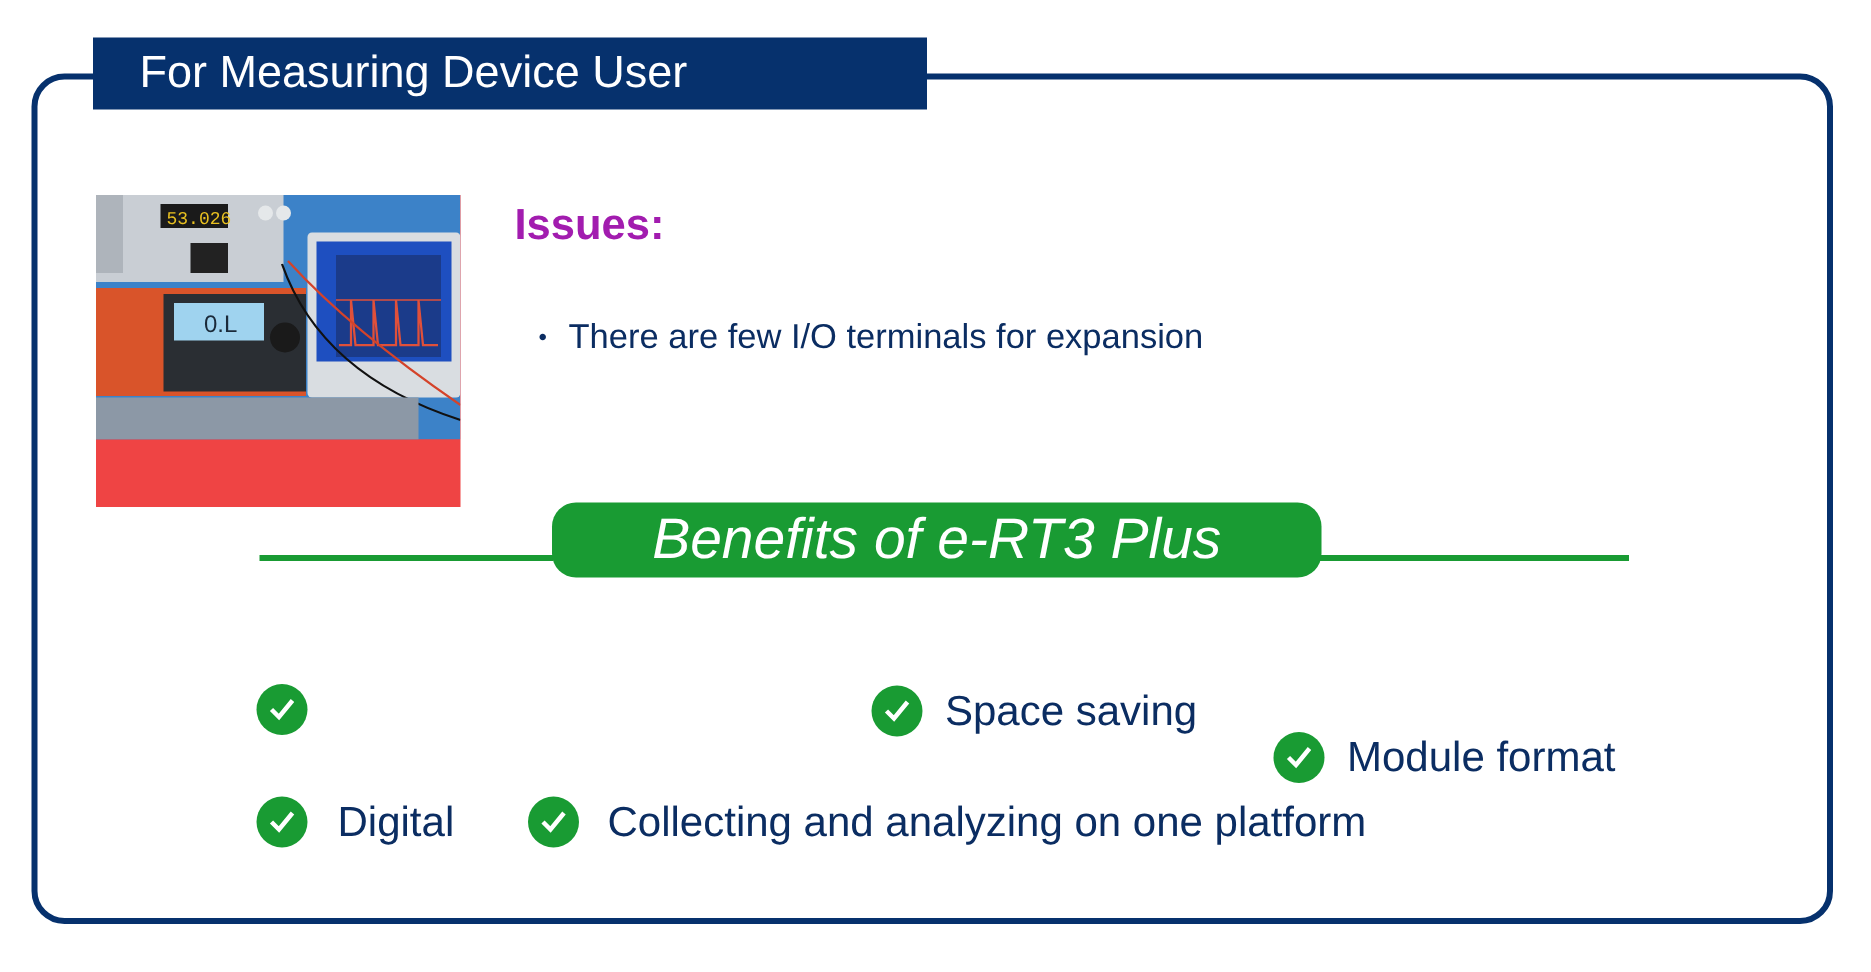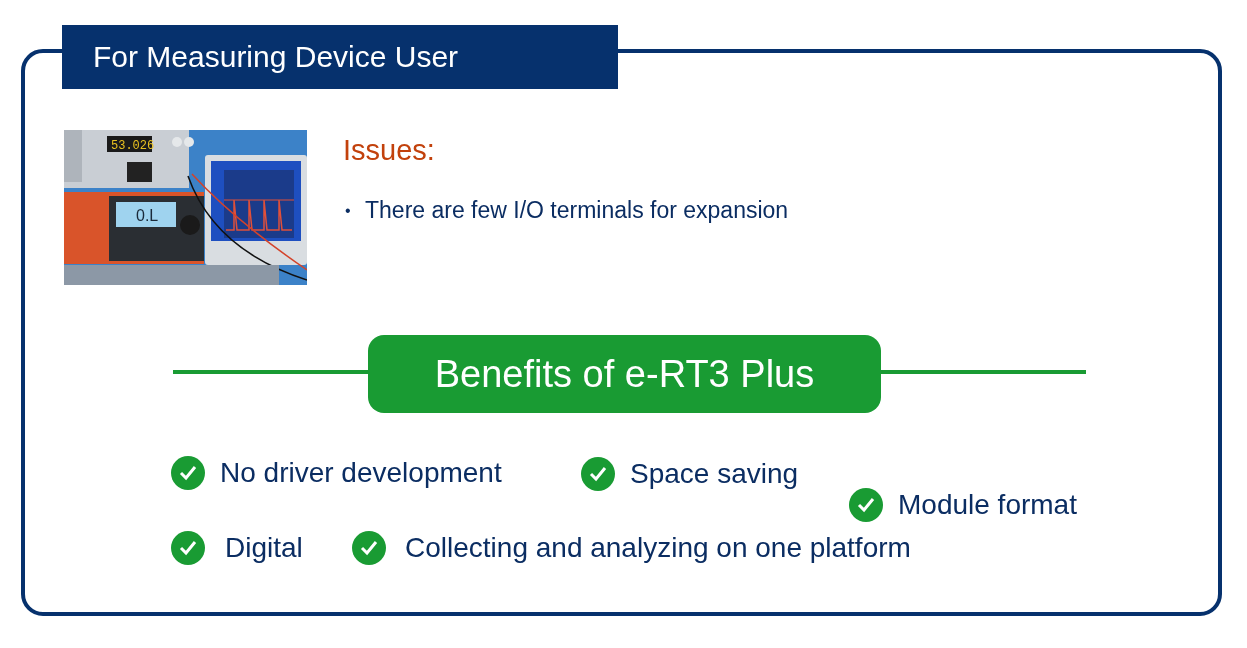"For Measuring Device User" .title-tab { height: 64px -> 48px }
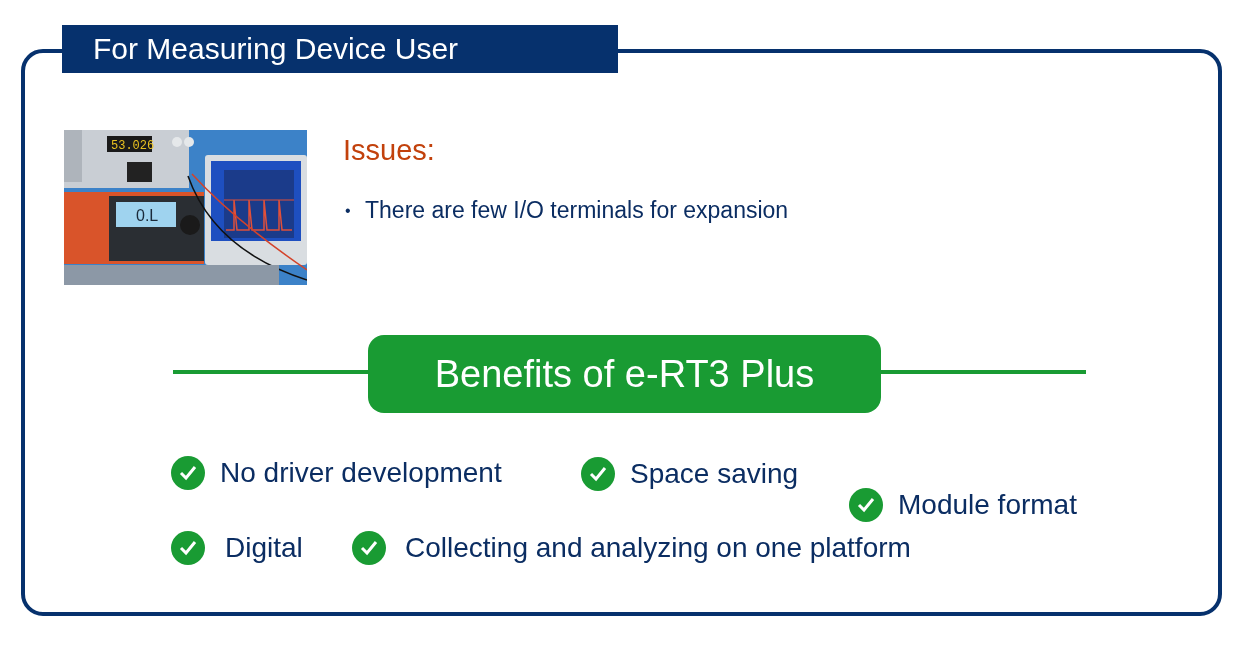"53.026" .photo { height: 155px -> 208px }
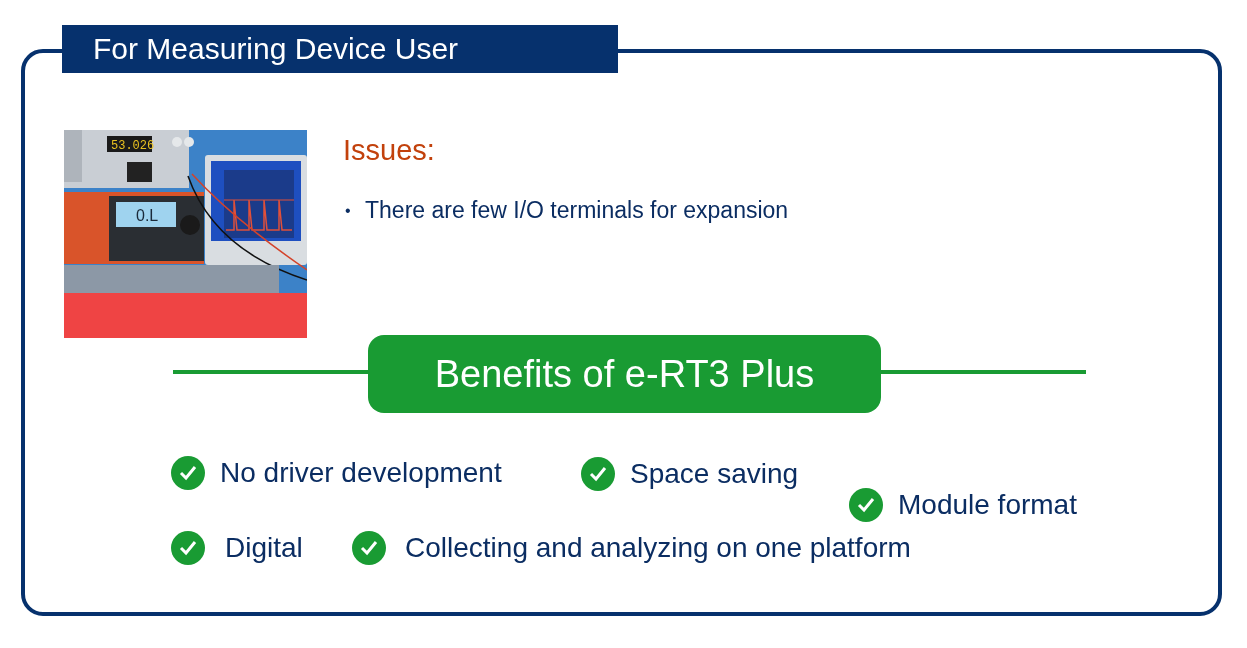"Issues:" .issues-title { color: #c2410c -> #a21caf; font-weight: normal -> bold }
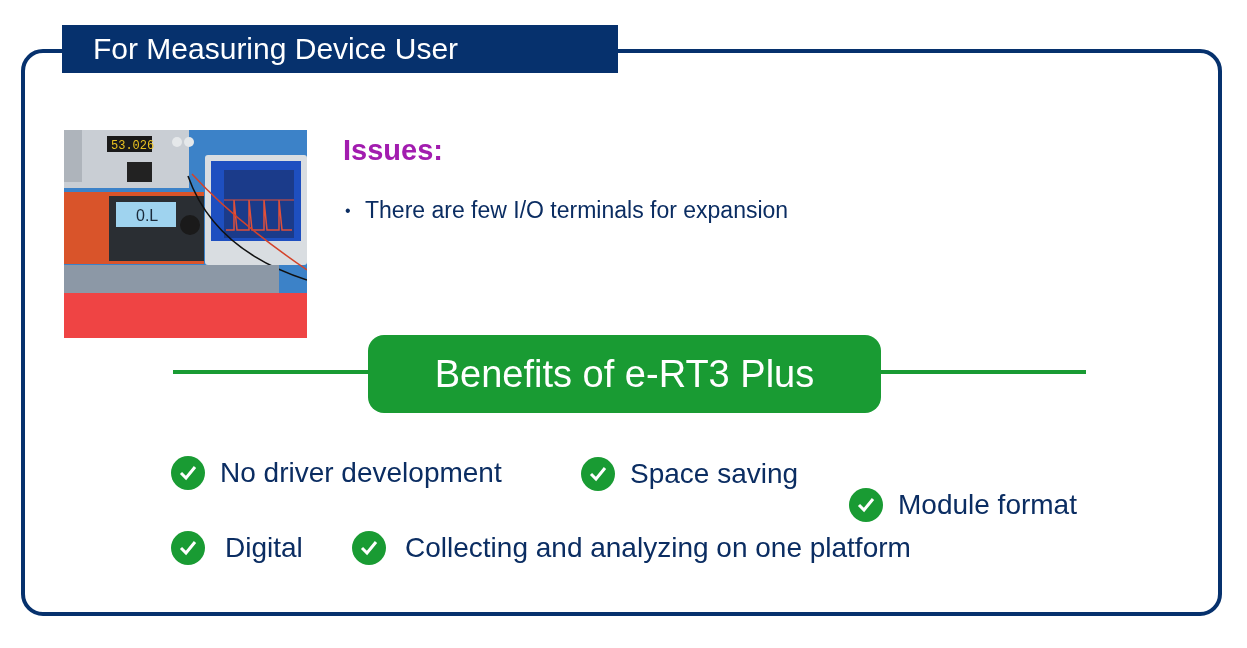"There are few I/O terminals" .issues-list { margin: 2px -> 16px }
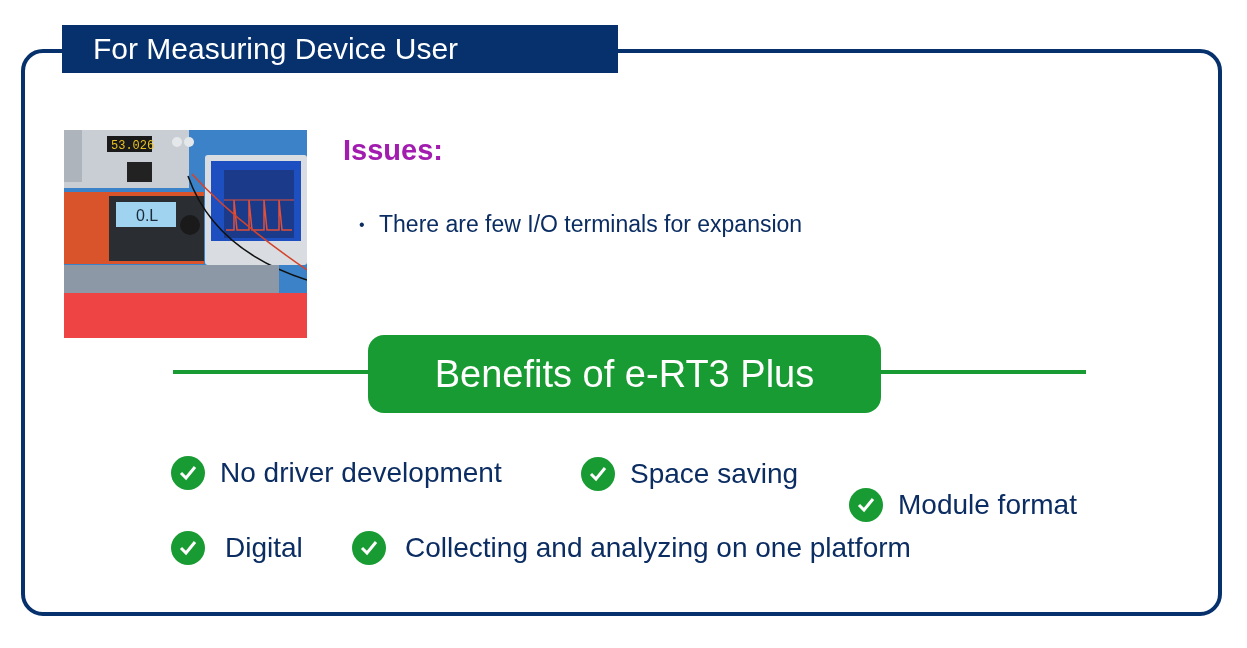"Benefits of e-RT3 Plus" .benefit-pill { font-style: none -> italic; height: 78px -> 50px }
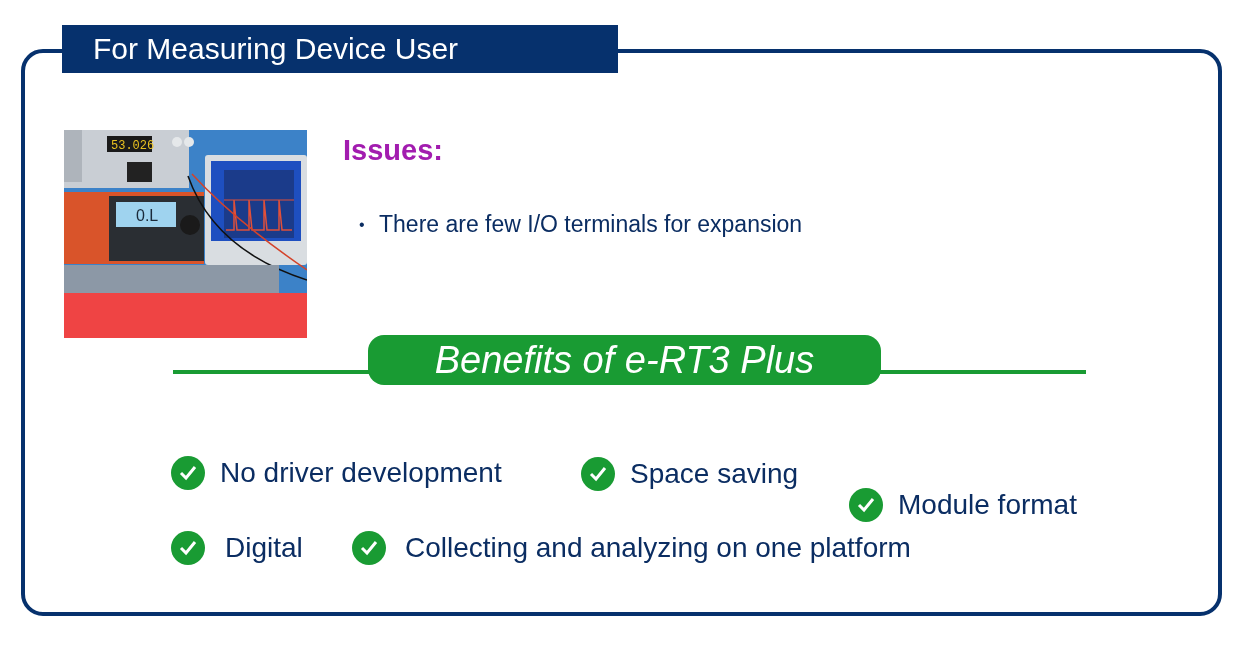"No driver development" span { html: <span>No driver development</span> -> none }
